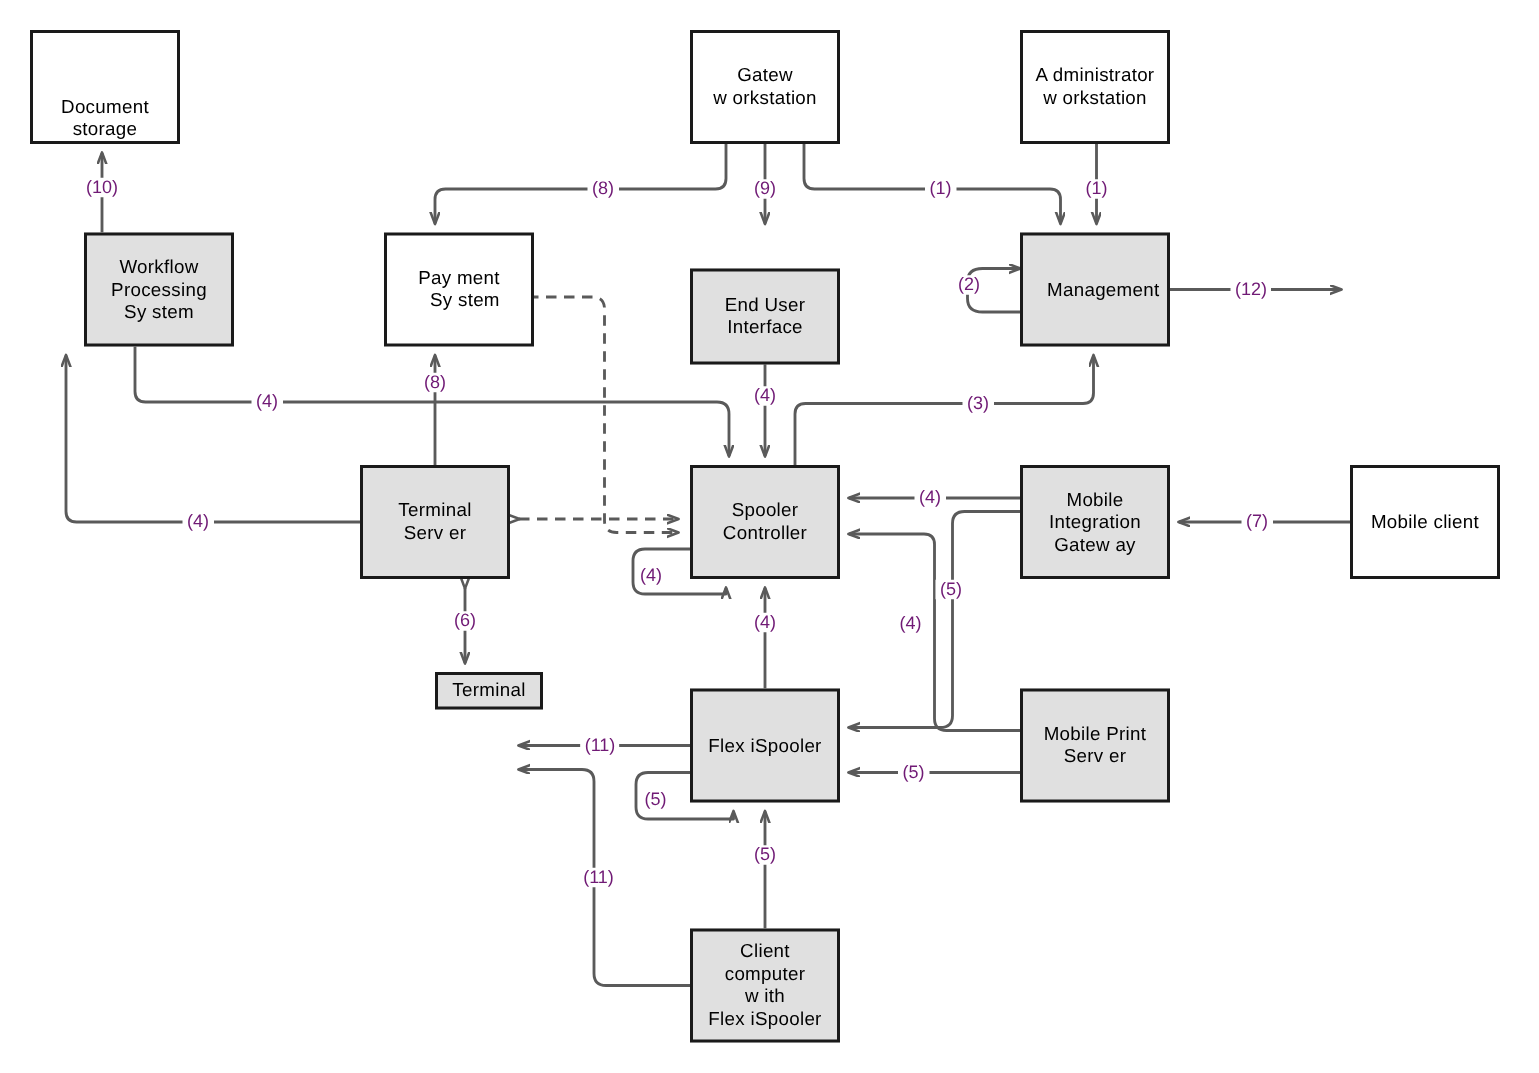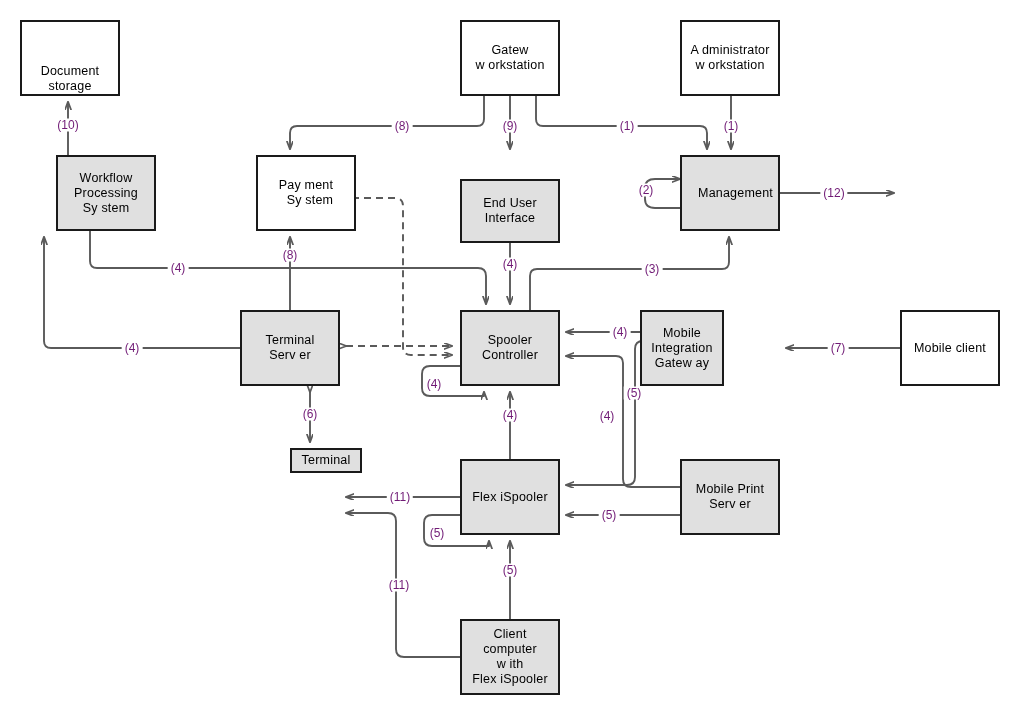"Mobile" div.node { left: 640px -> 680px; width: 84px -> 100px }
